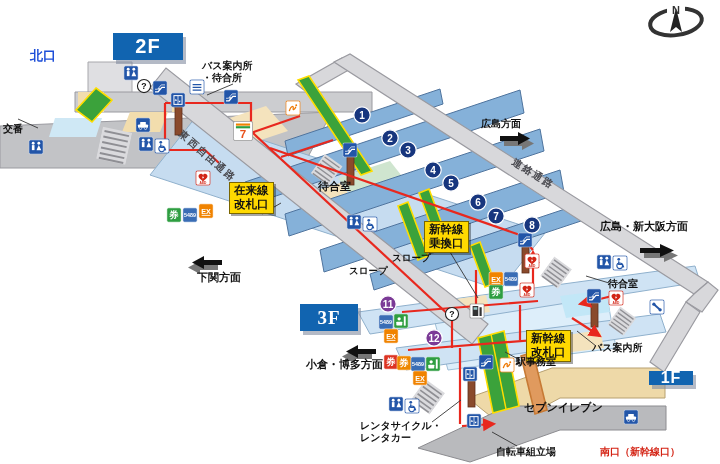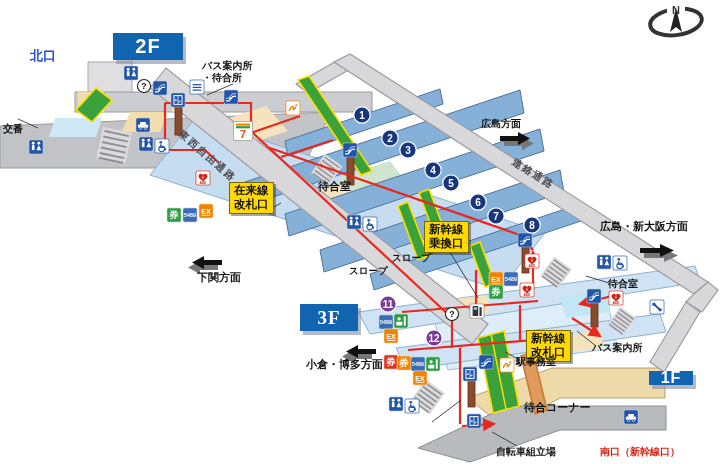"待合コーナー" div.lbl { text: 待合コーナー -> セブンイレブン }
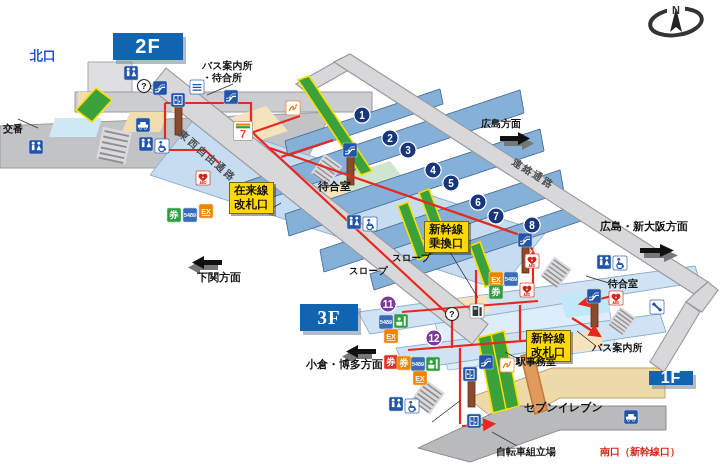"レンタサイクル・" div.lbl { html: none -> <div> <span>レンタサイクル・</span> <span>レンタカー</span> </div> }
